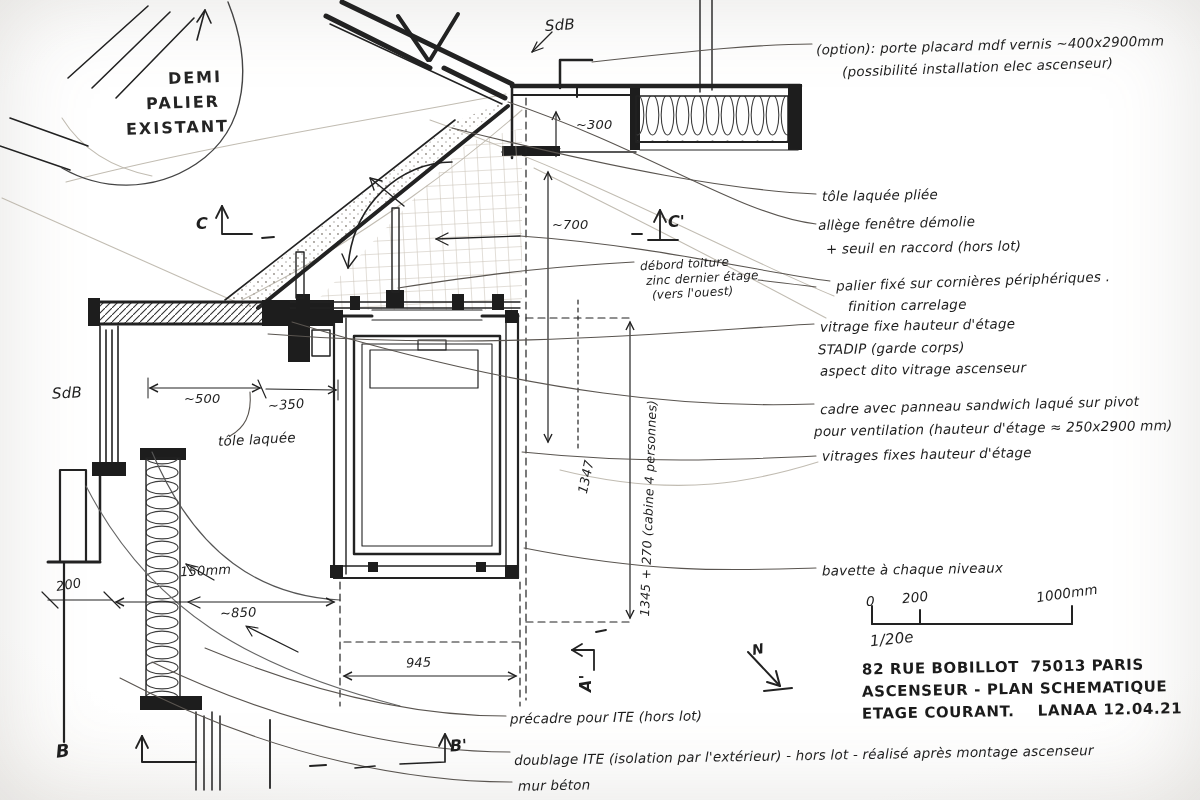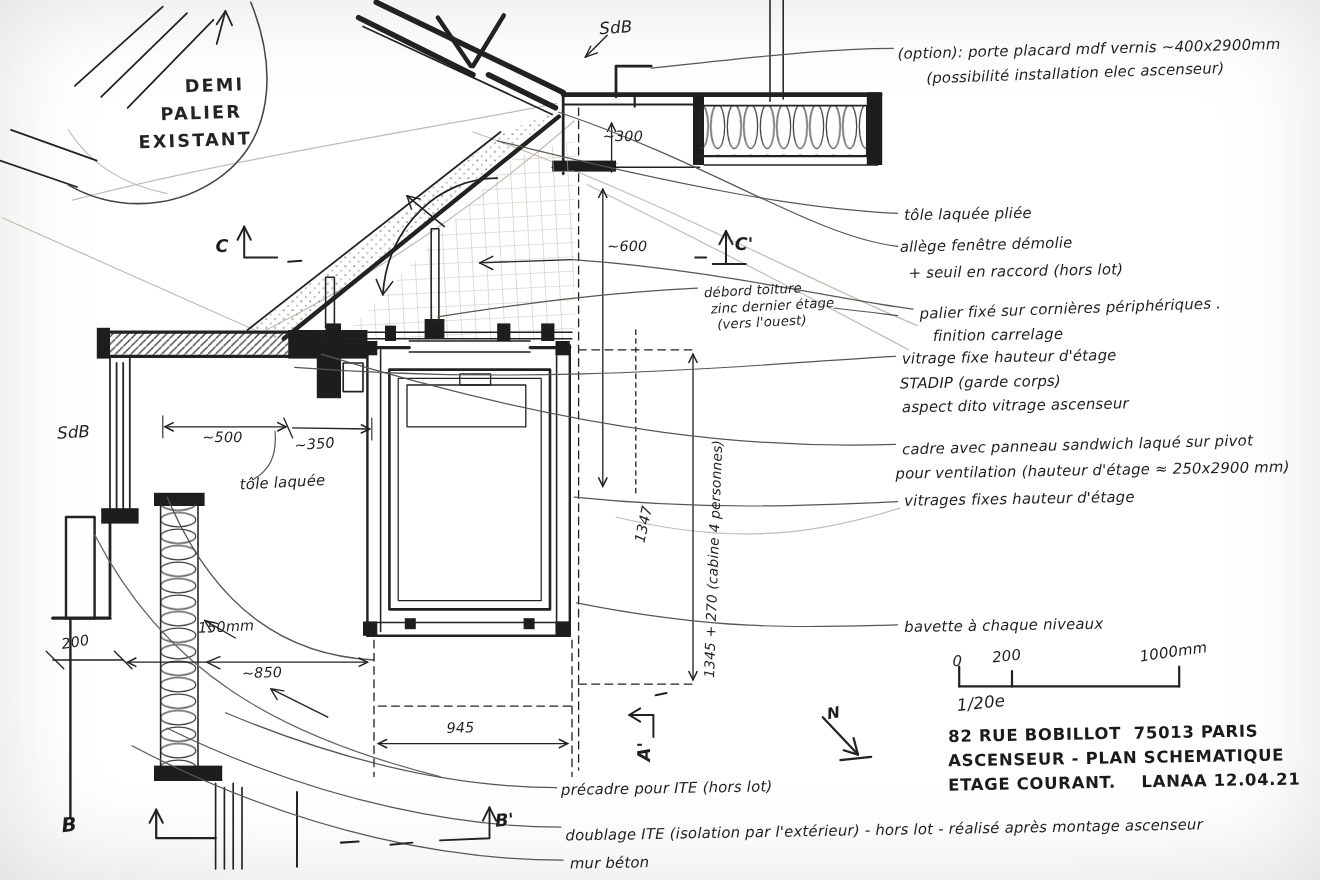"~300" span.lbl { left: 548px -> 576px }
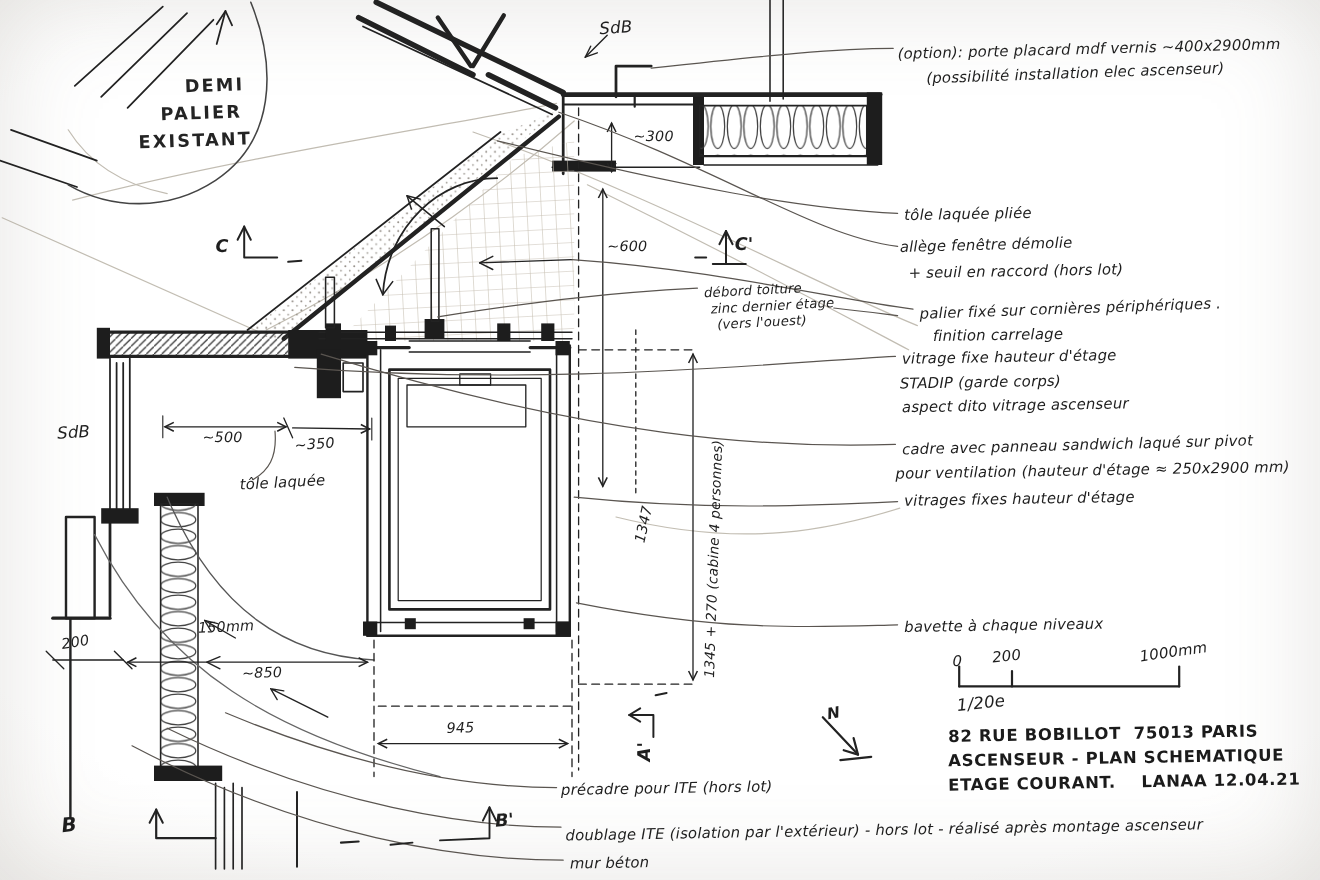"~600" span.lbl { text: 600 -> 700 }
